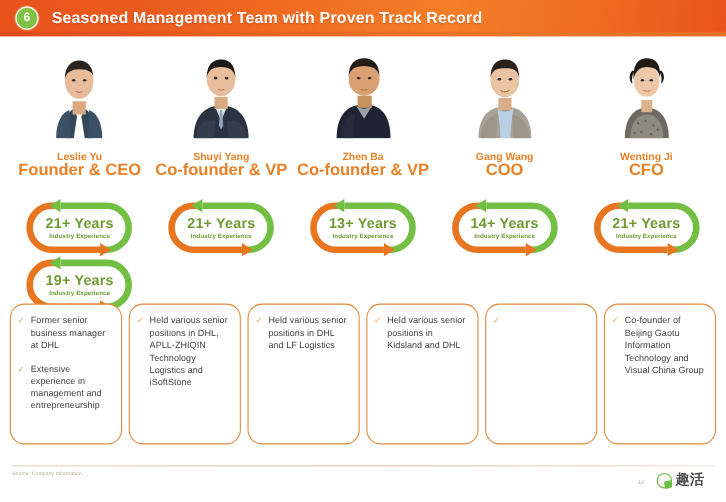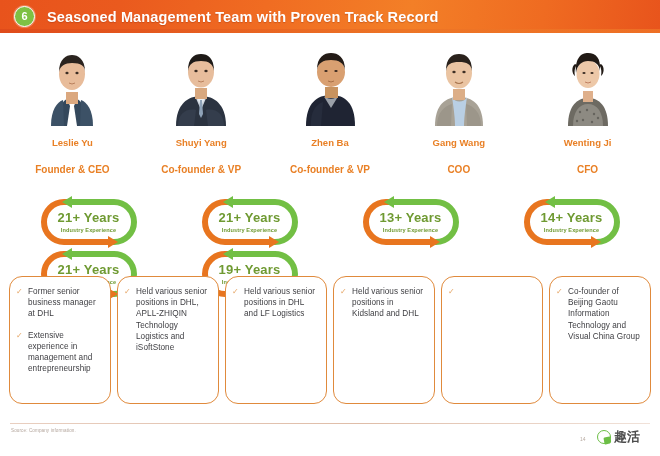"Founder & CEO" .prole { font-size: 10px -> 15px; margin-top: 15px -> none }
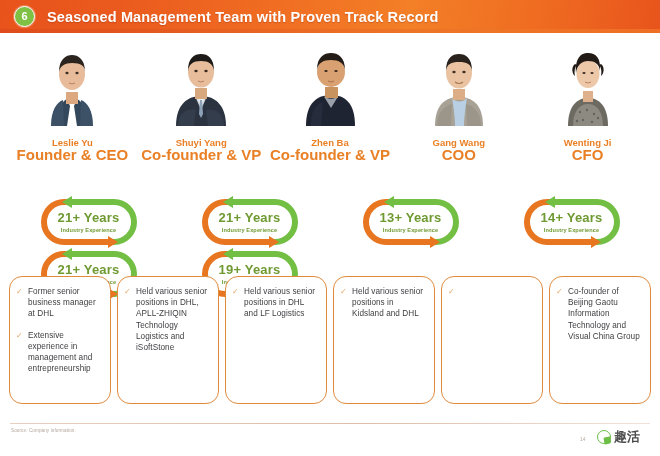"21+ Years" .years { grid-template-columns: repeat(4,1fr) -> repeat(5,1fr); top: 196px -> 181px }
